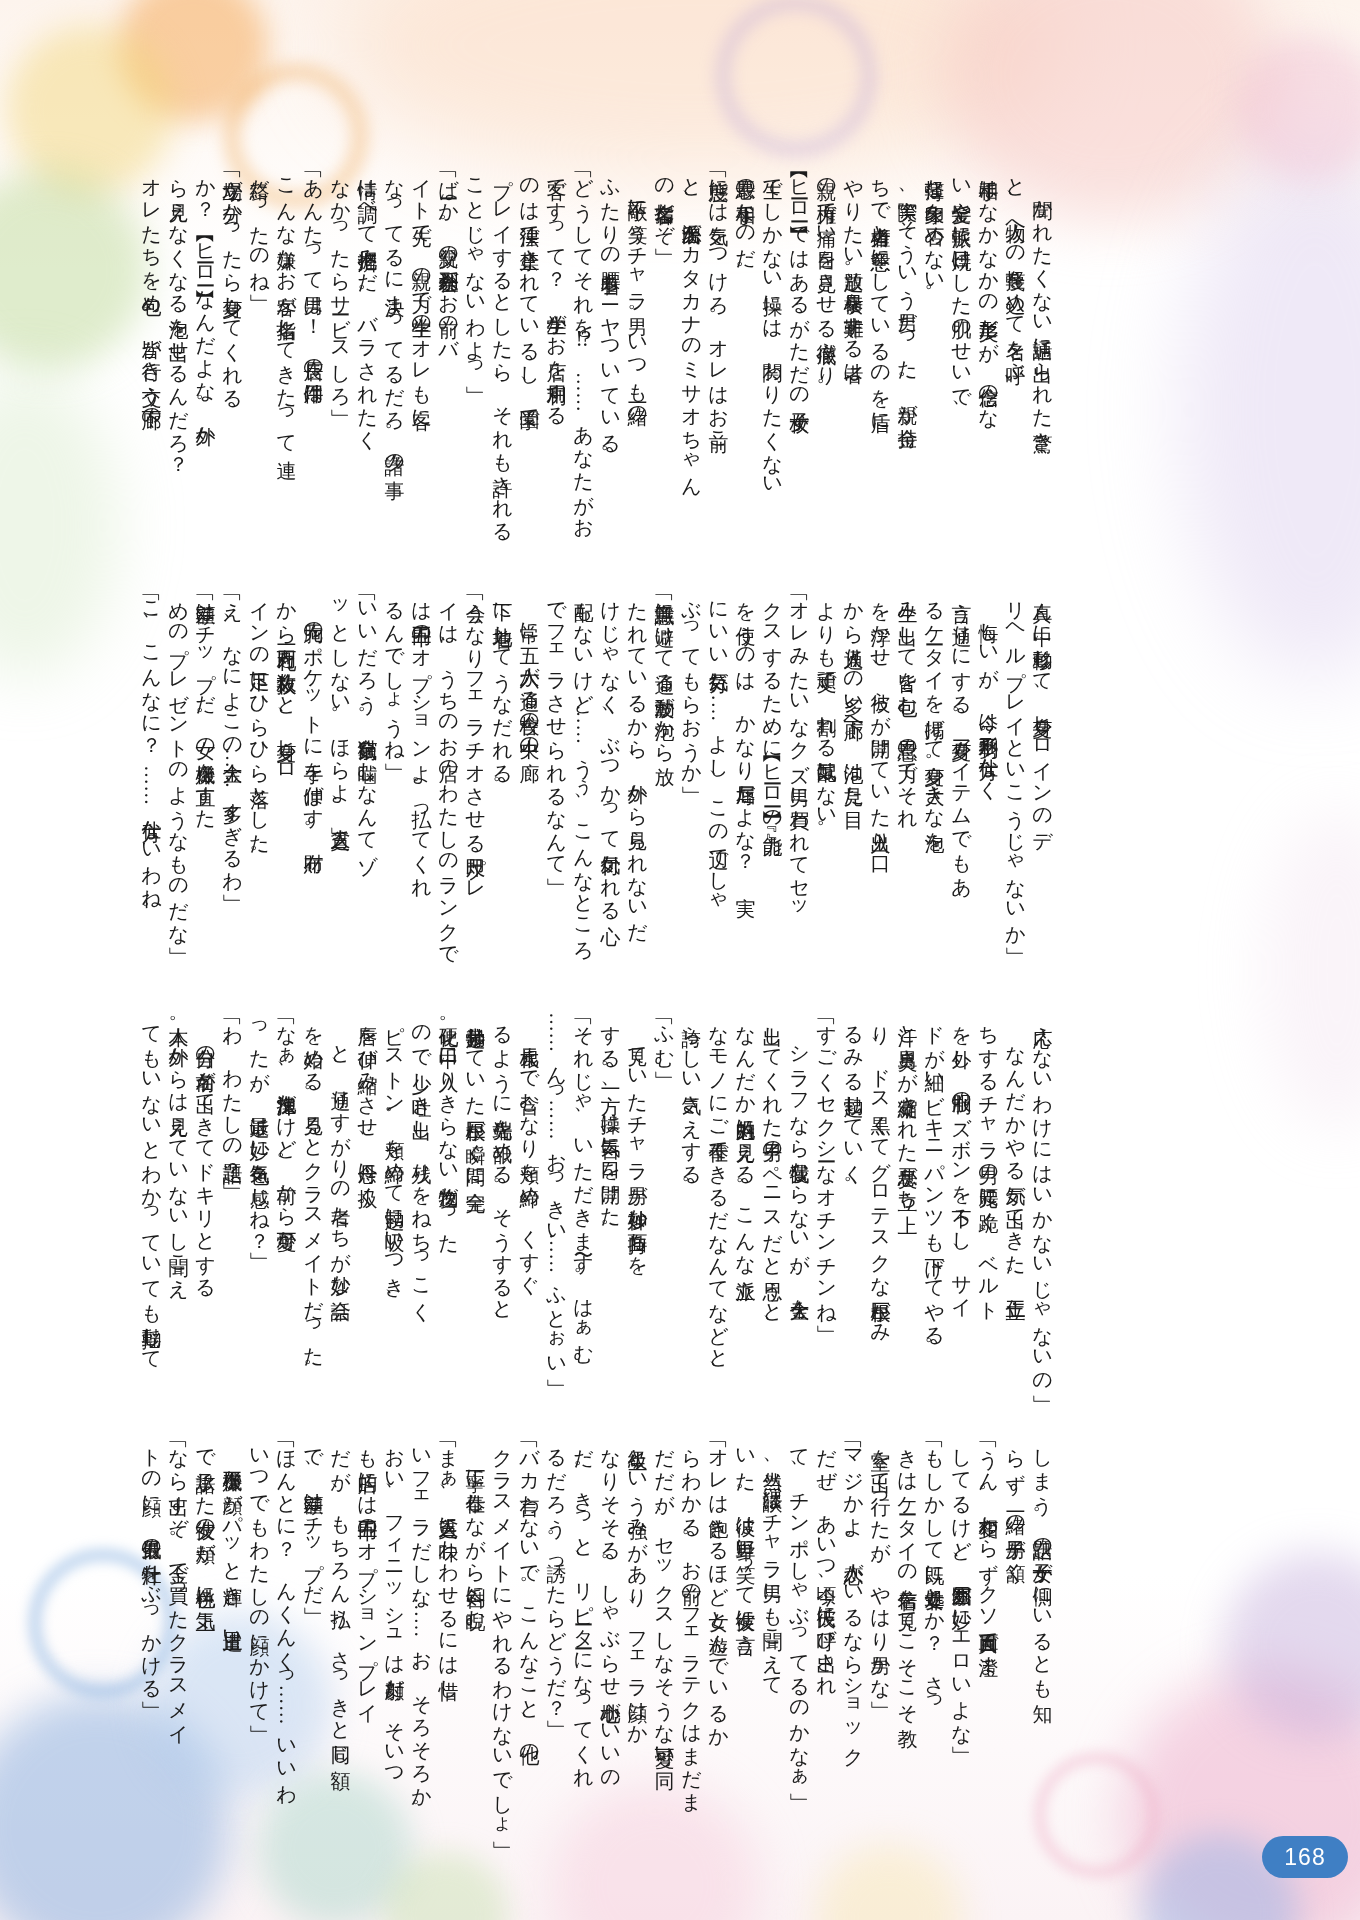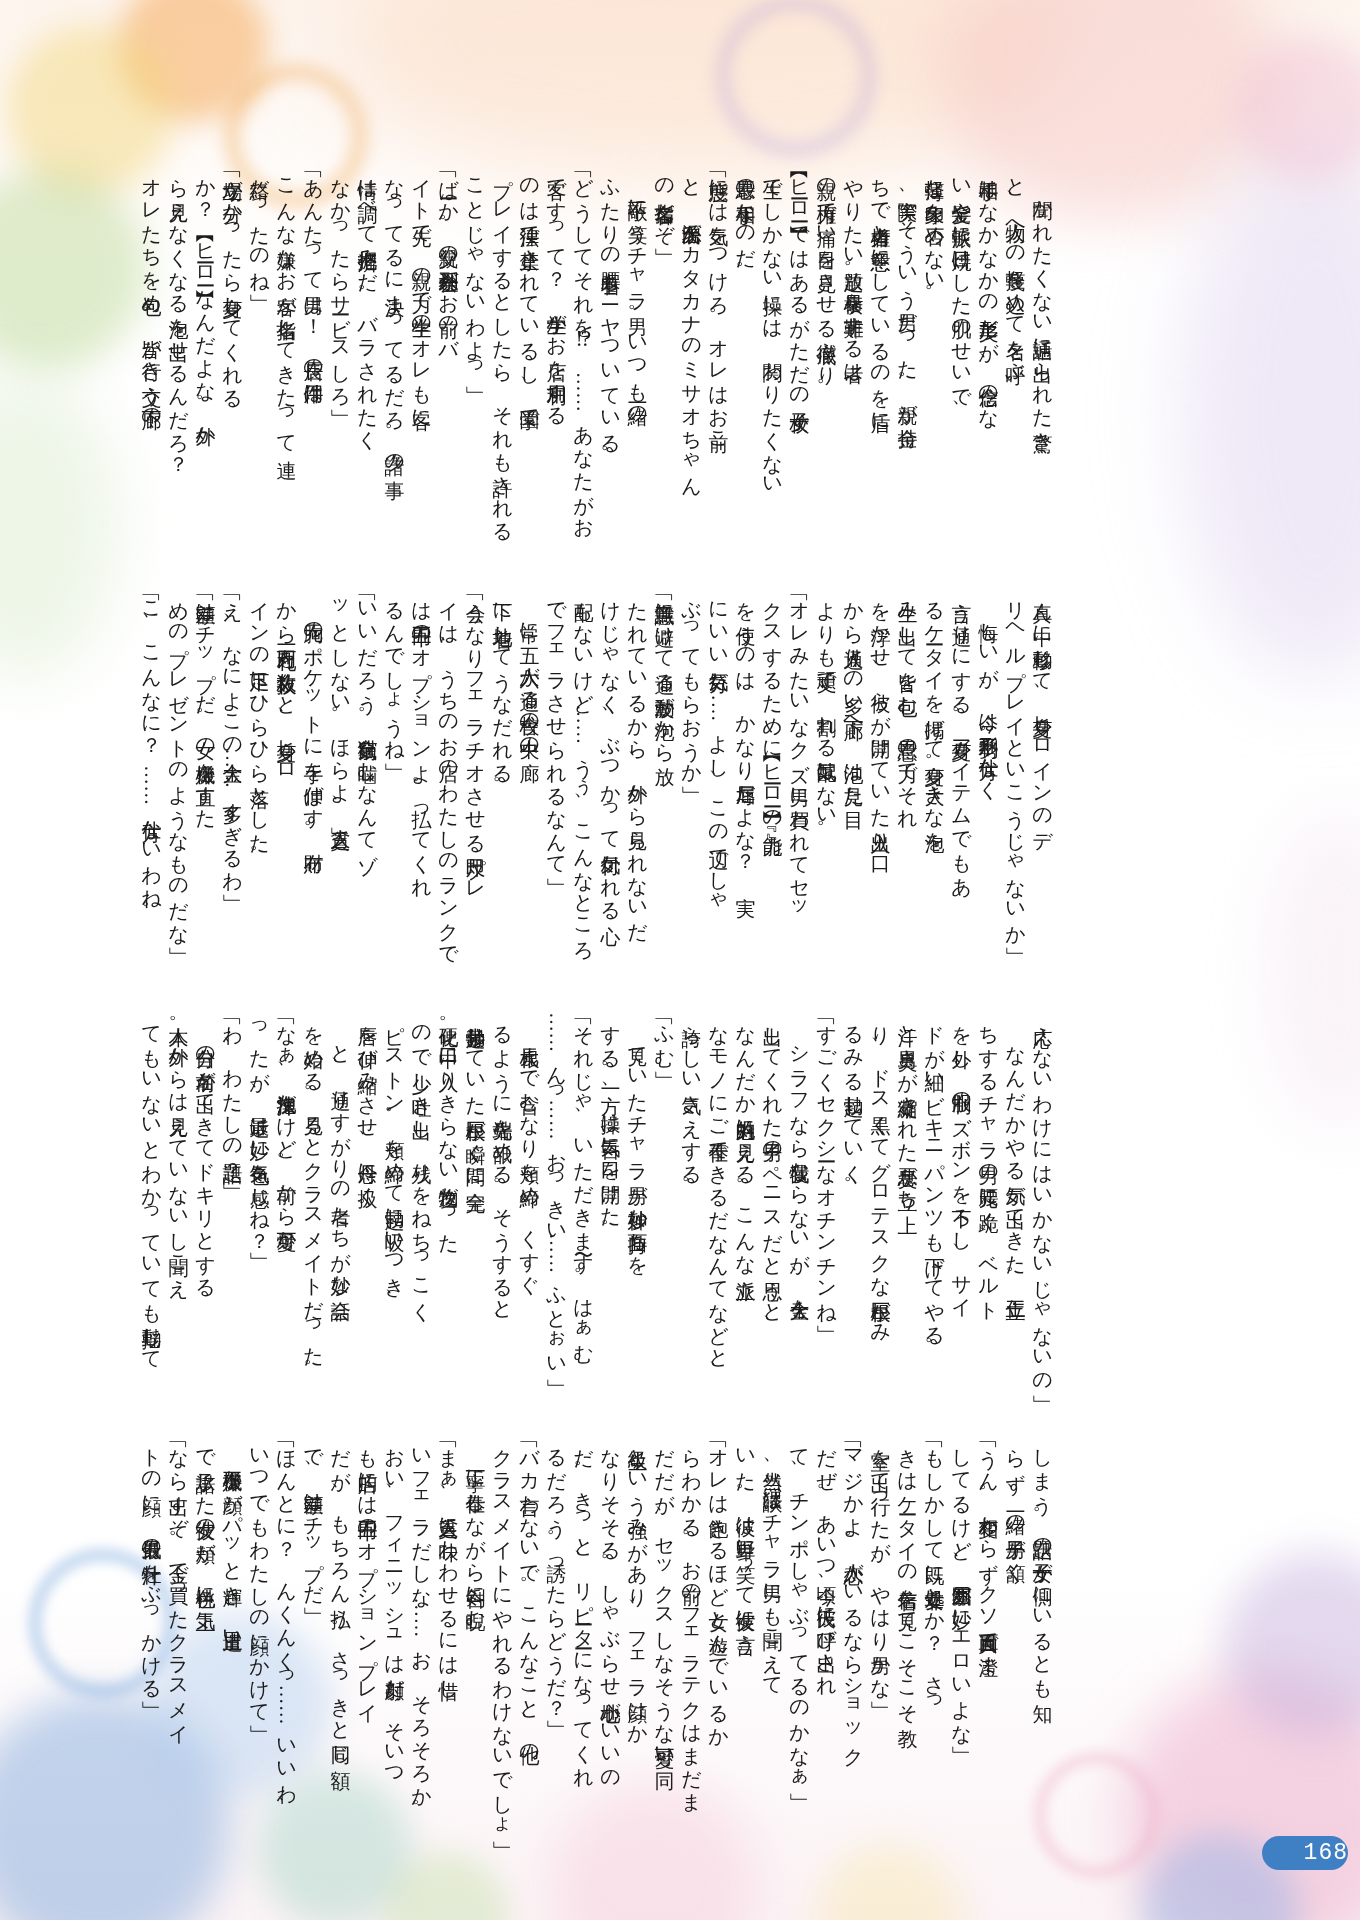"168" .pagenum { font-family: Liberation Mono, monospace -> Liberation Sans, sans-serif; height: 34px -> 42px; justify-content: flex-end -> center }
